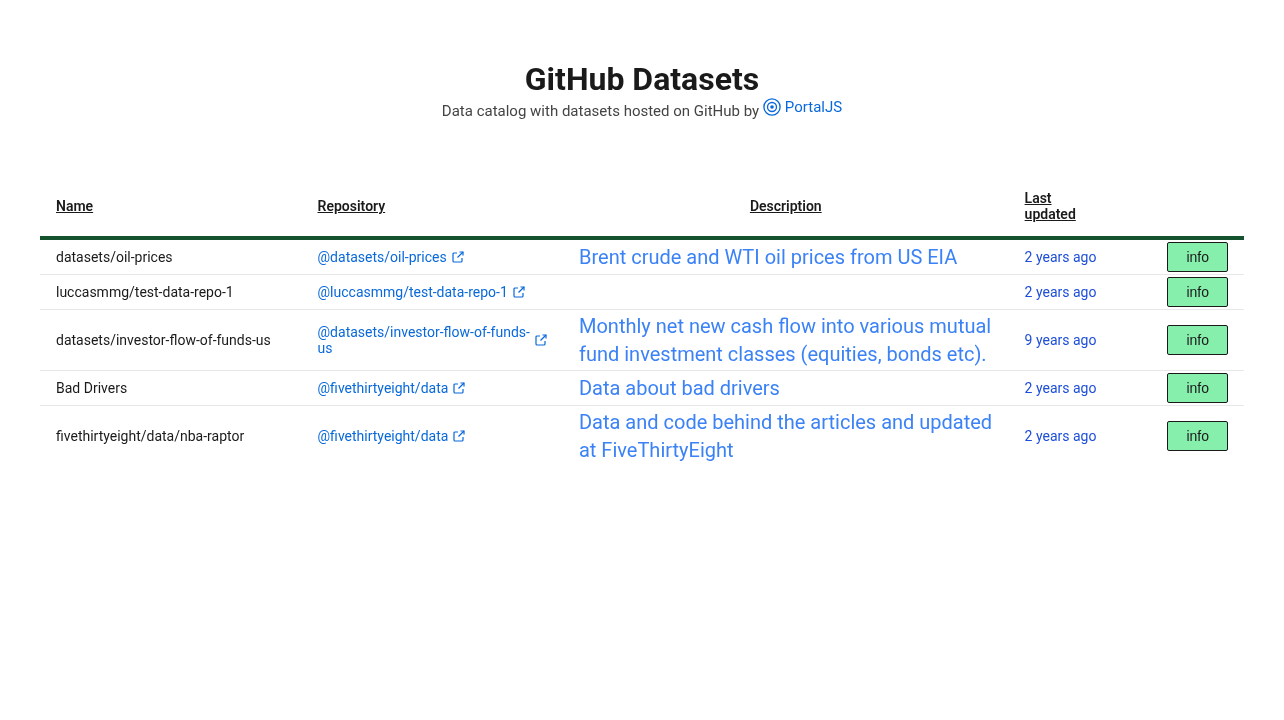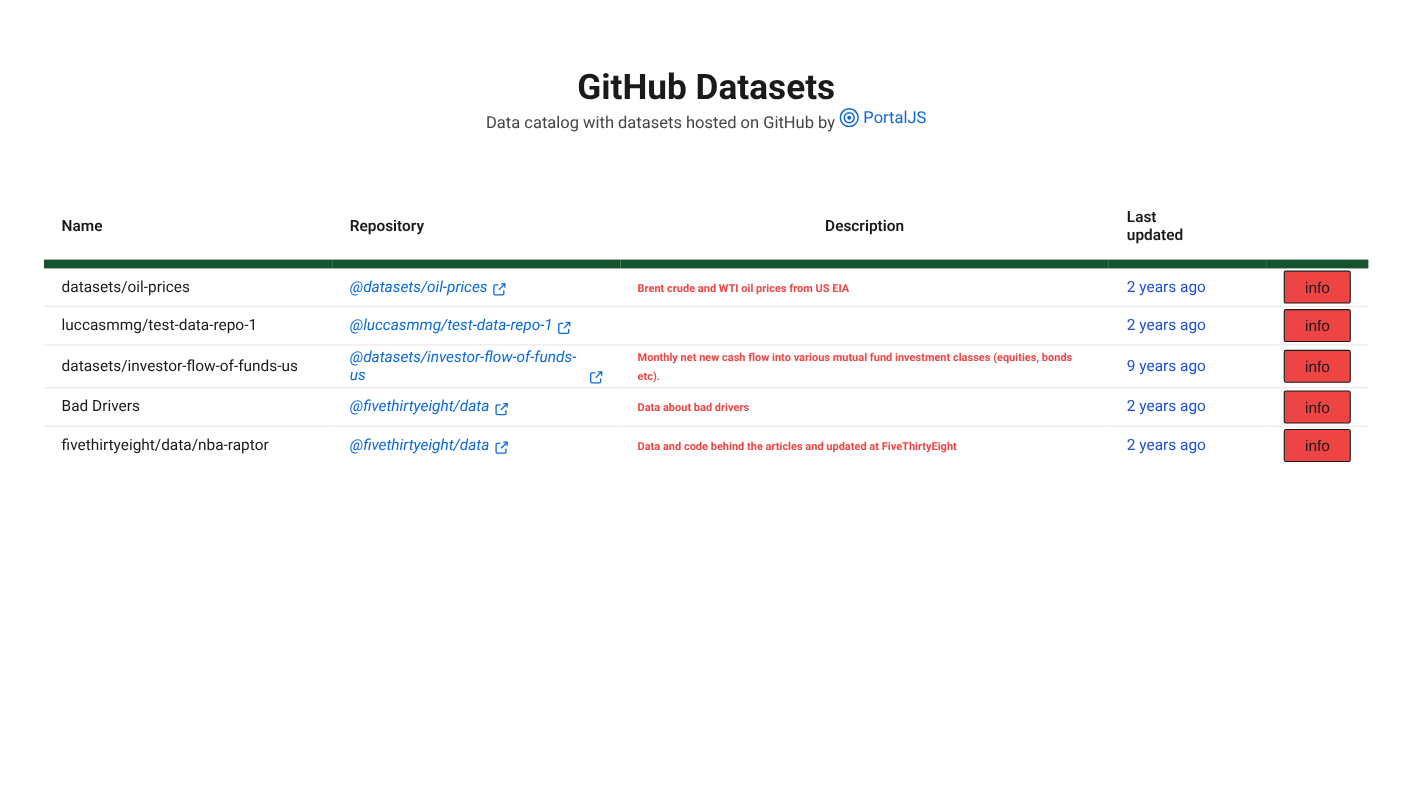"Name" thead tr { border-bottom: 8px solid #14532d -> 4px solid #14532d; text-decoration: none -> underline }
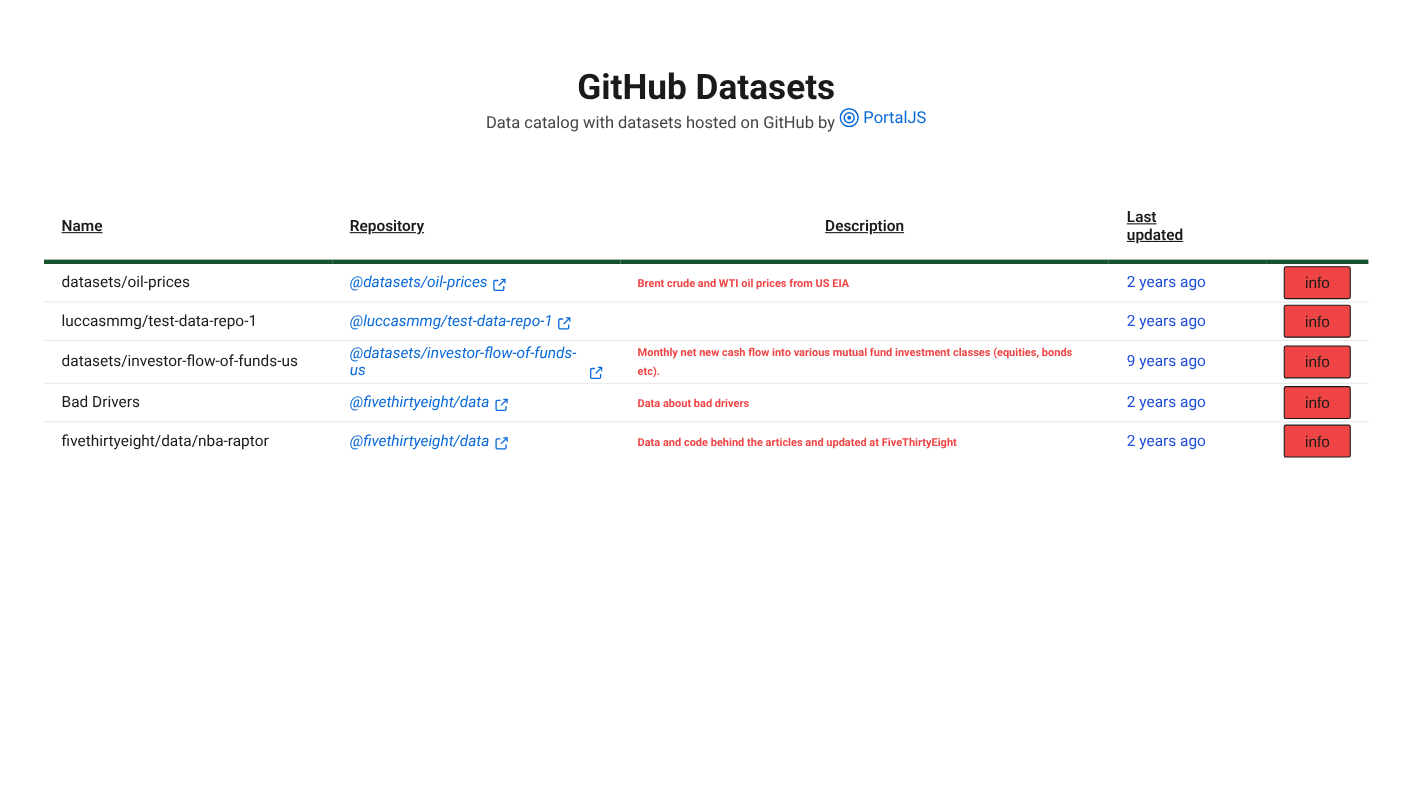"@datasets/oil-prices" .repo-link { align-items: flex-end -> center; font-style: italic -> none }
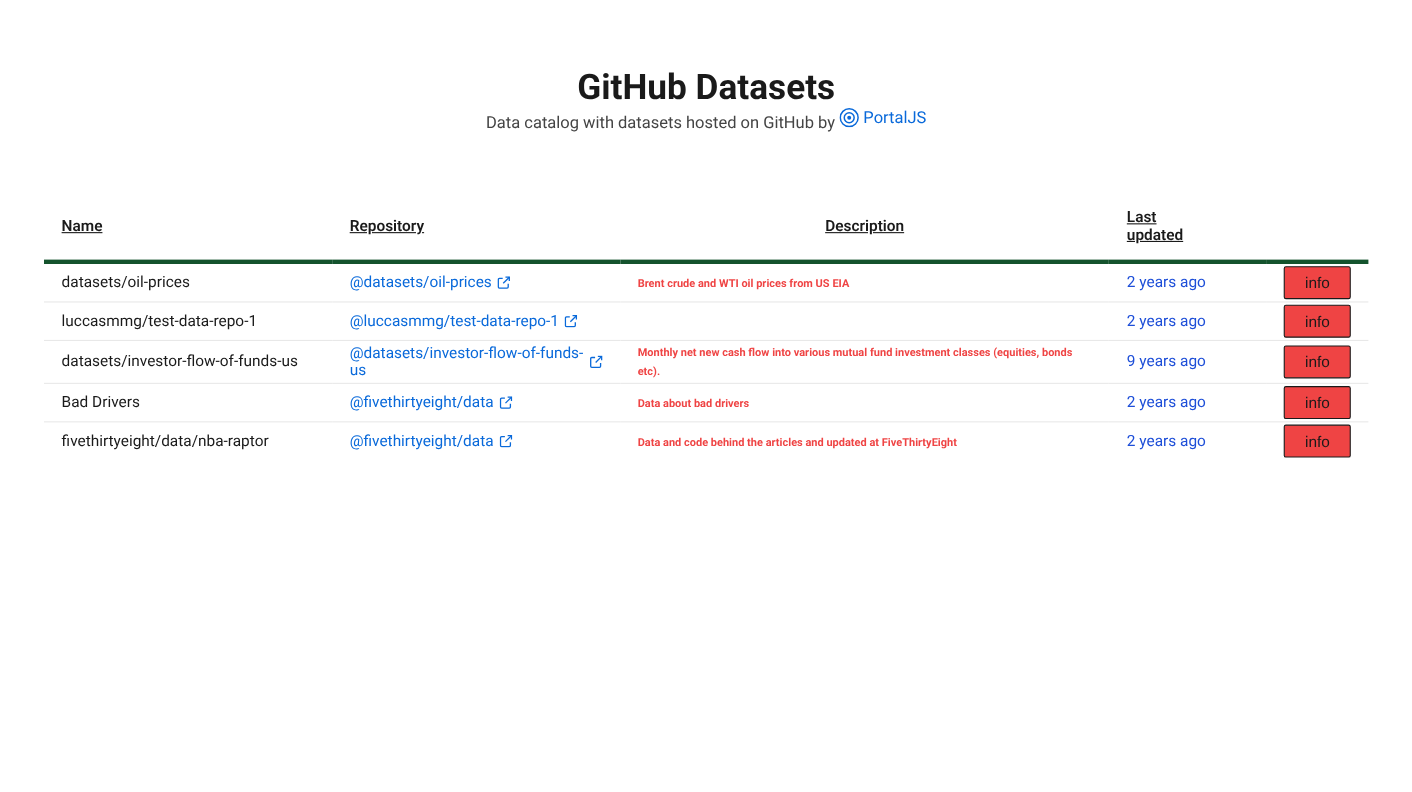"Brent crude and WTI oil" .description-text { color: #ef4444 -> #3b82f6; font-size: 10px -> 20px; font-weight: bold -> none }
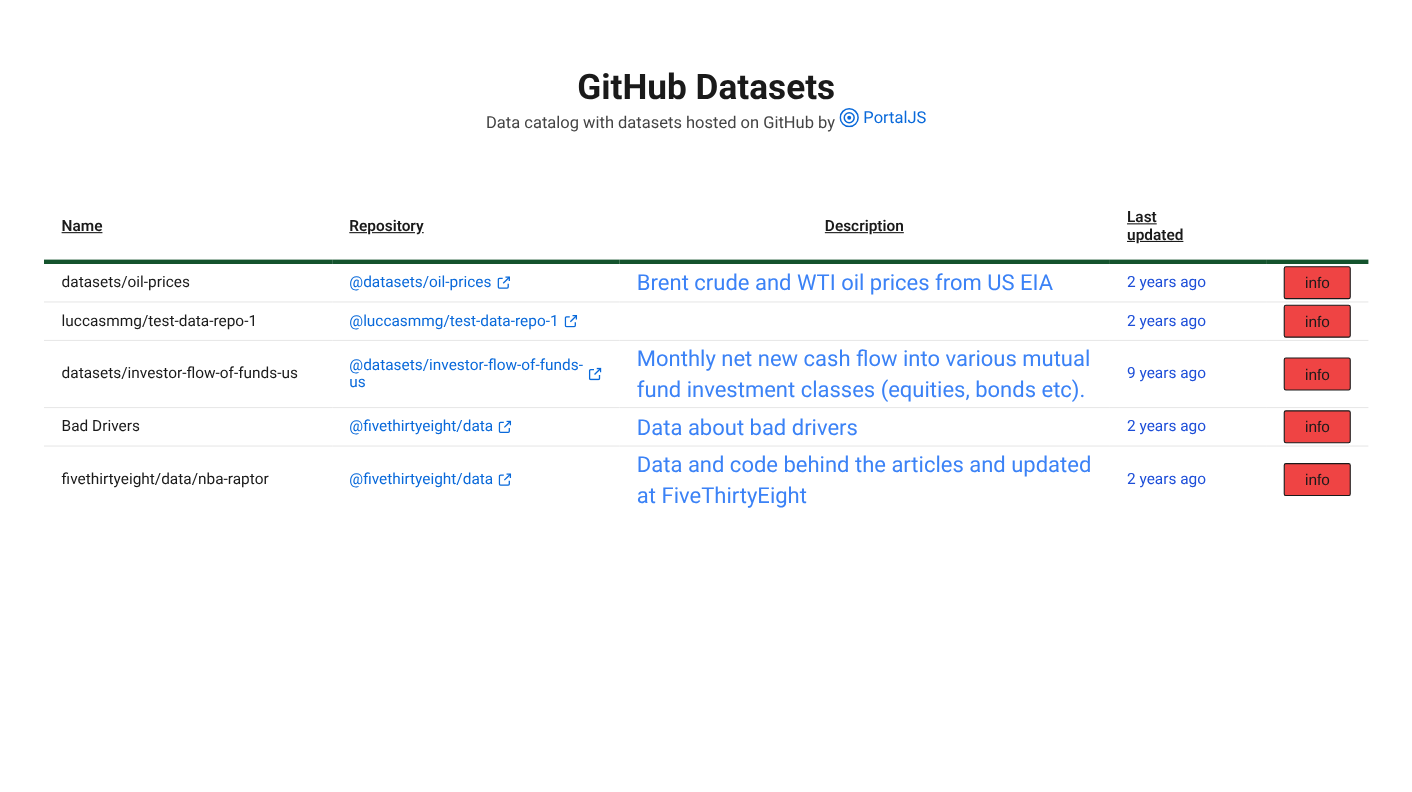"info" .info-button { background: #ef4444 -> #86efac }
